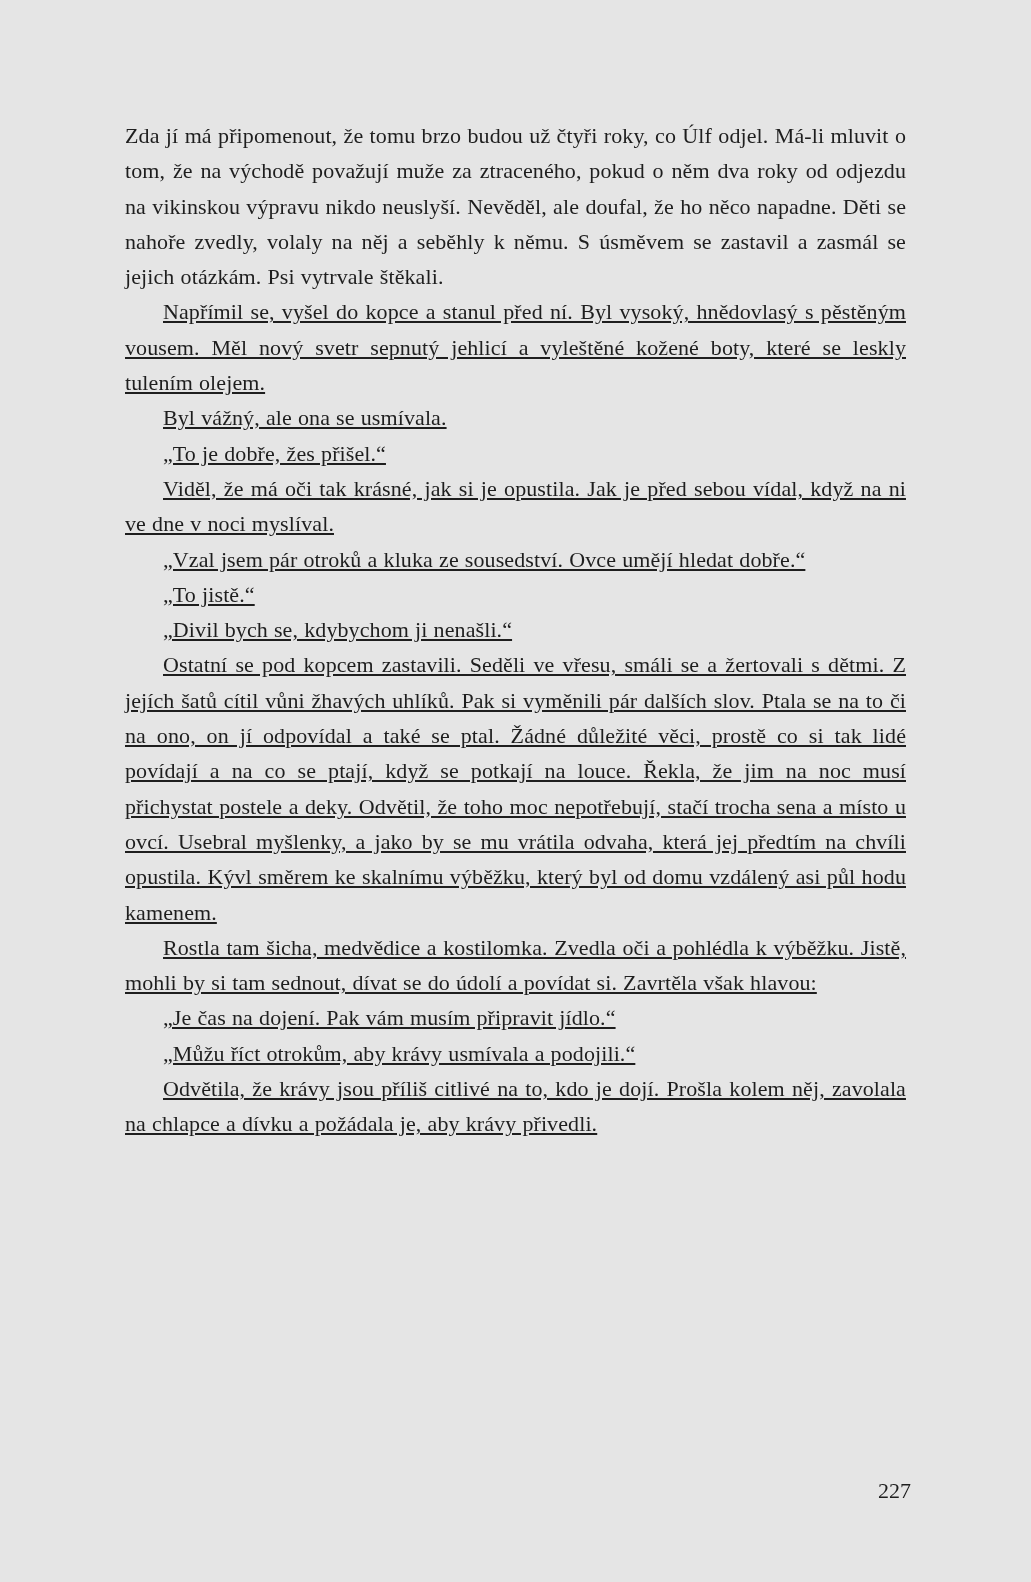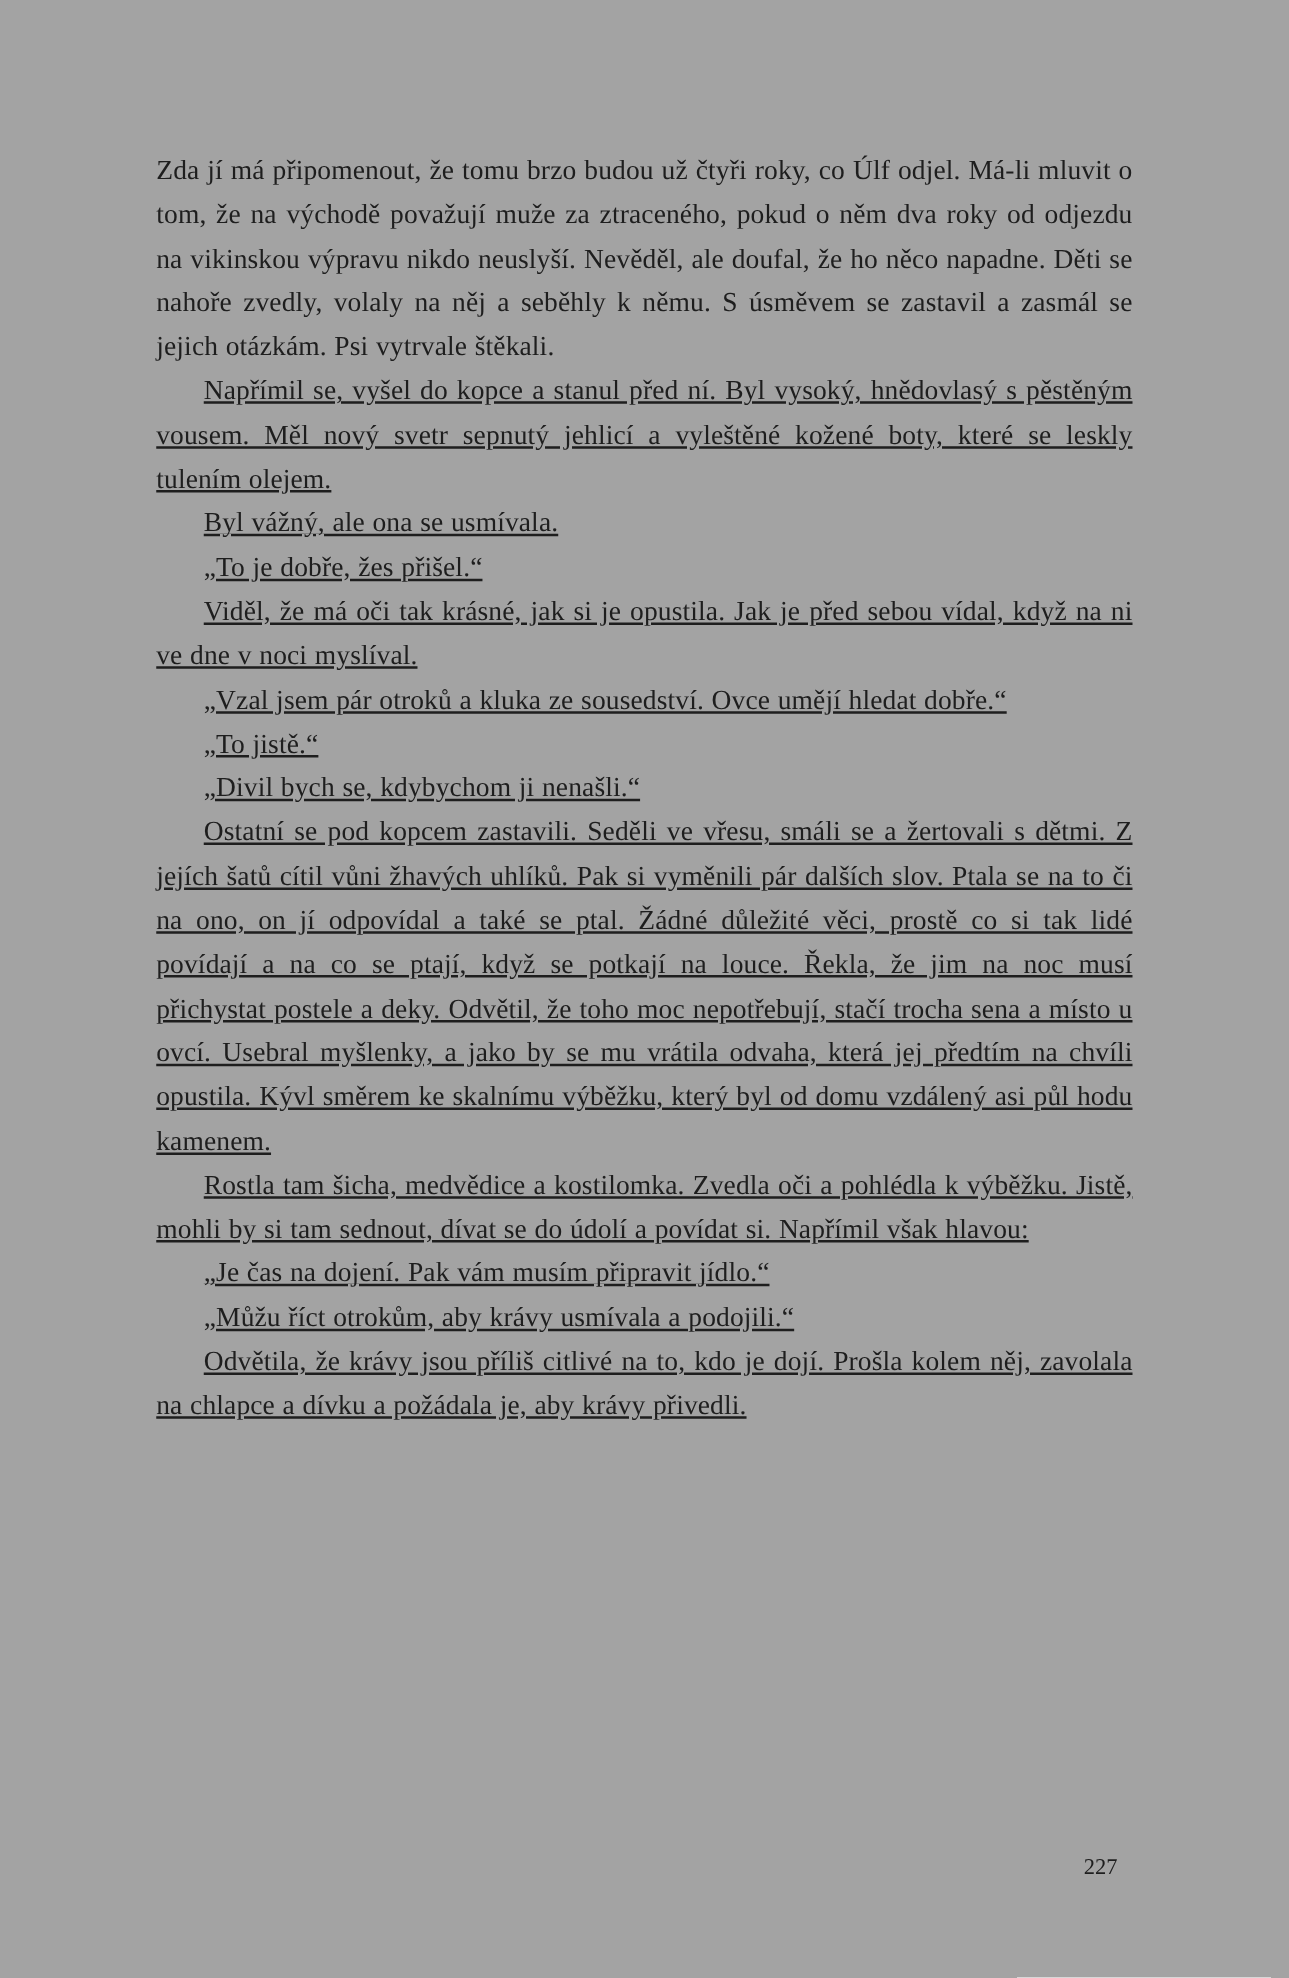"Zda jí má připomenout, že" .page { background: #a3a3a3 -> #e5e5e5 }
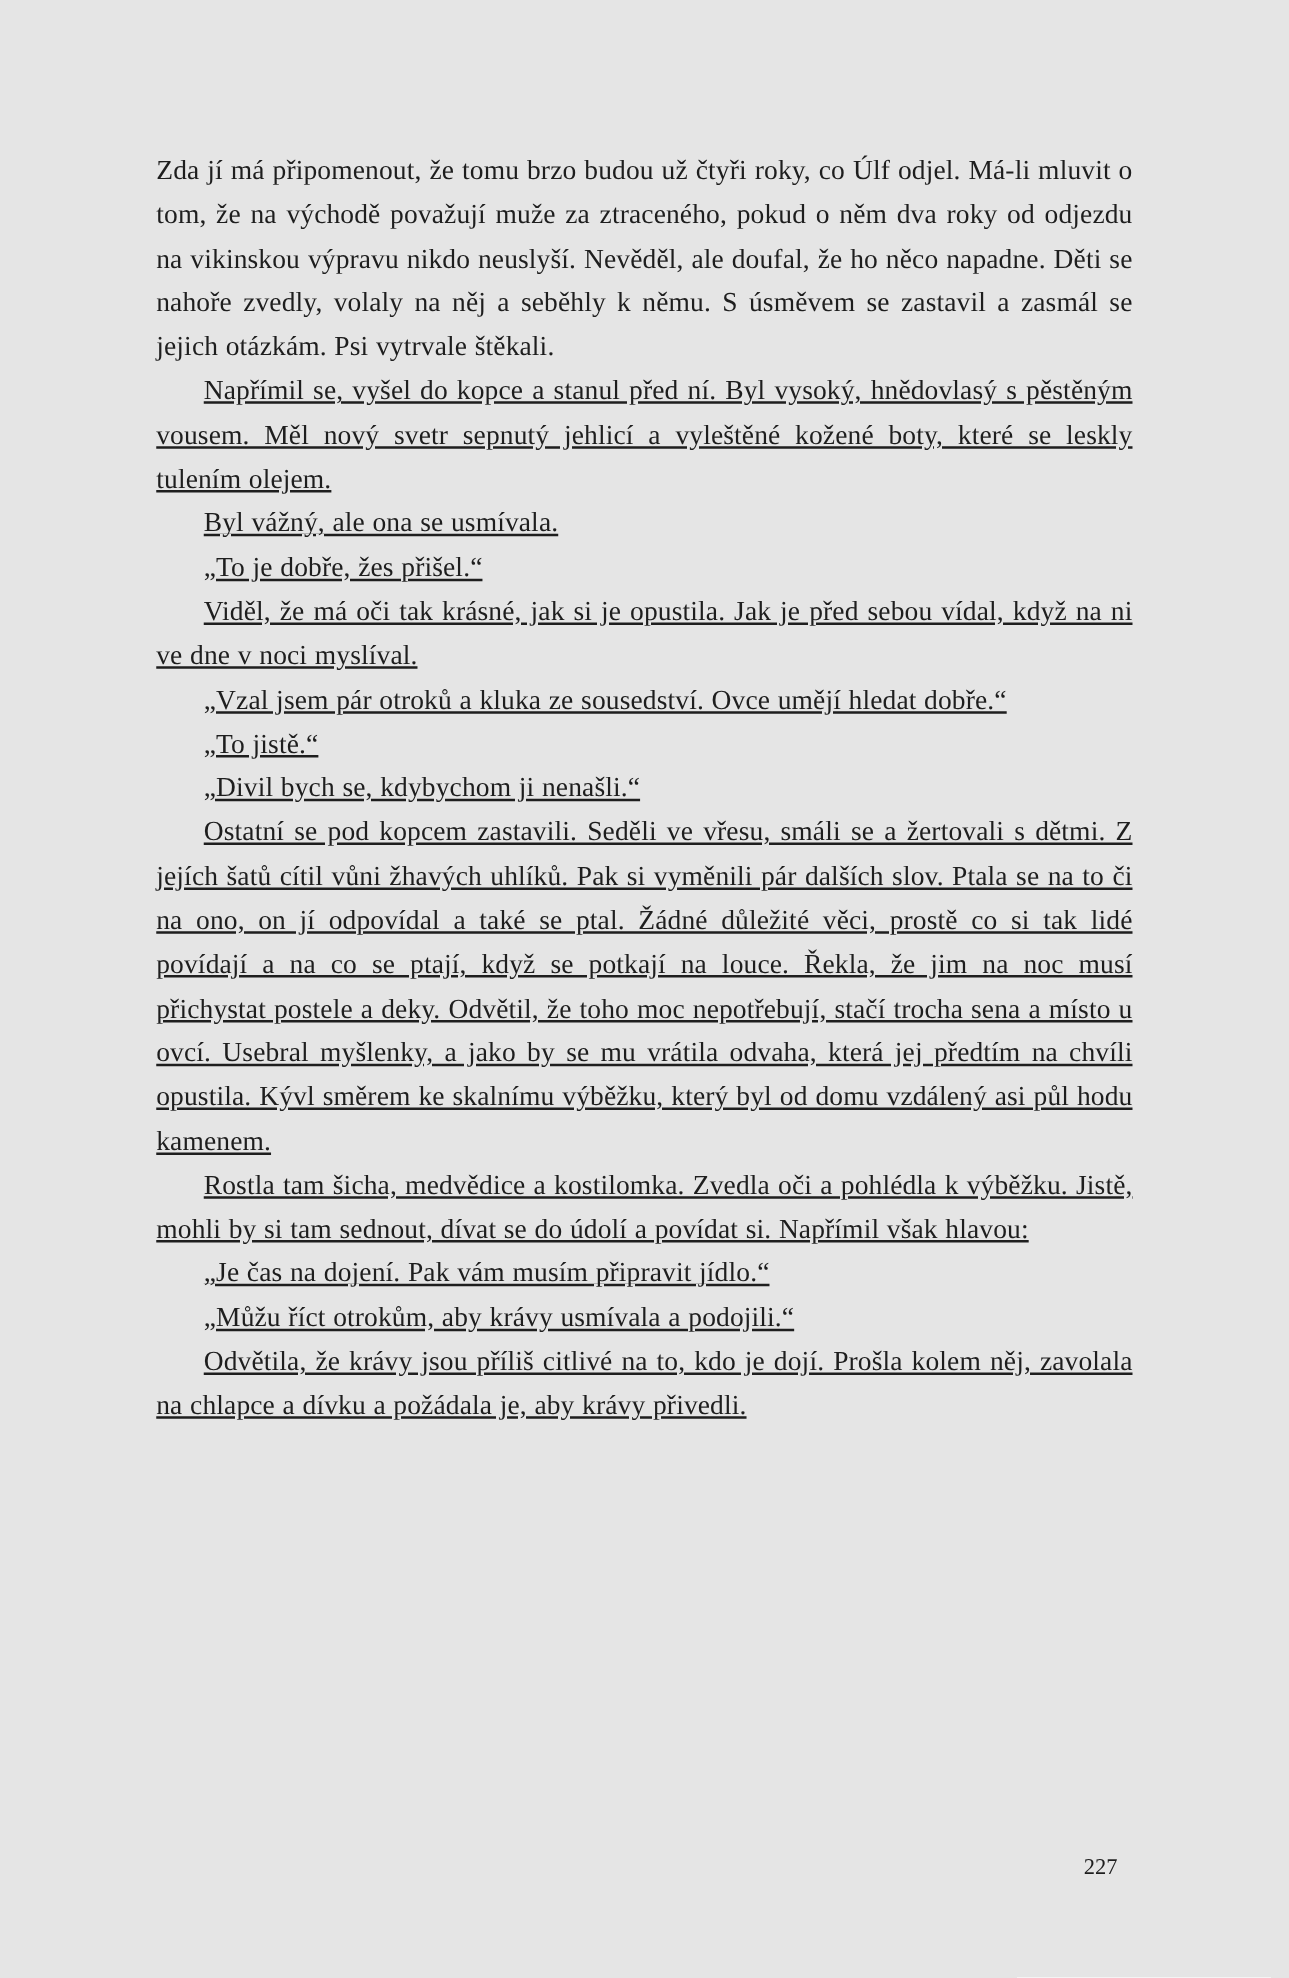"Rostla tam šicha, medvědice a" p.para { text: Napřímil -> Zavrtěla }
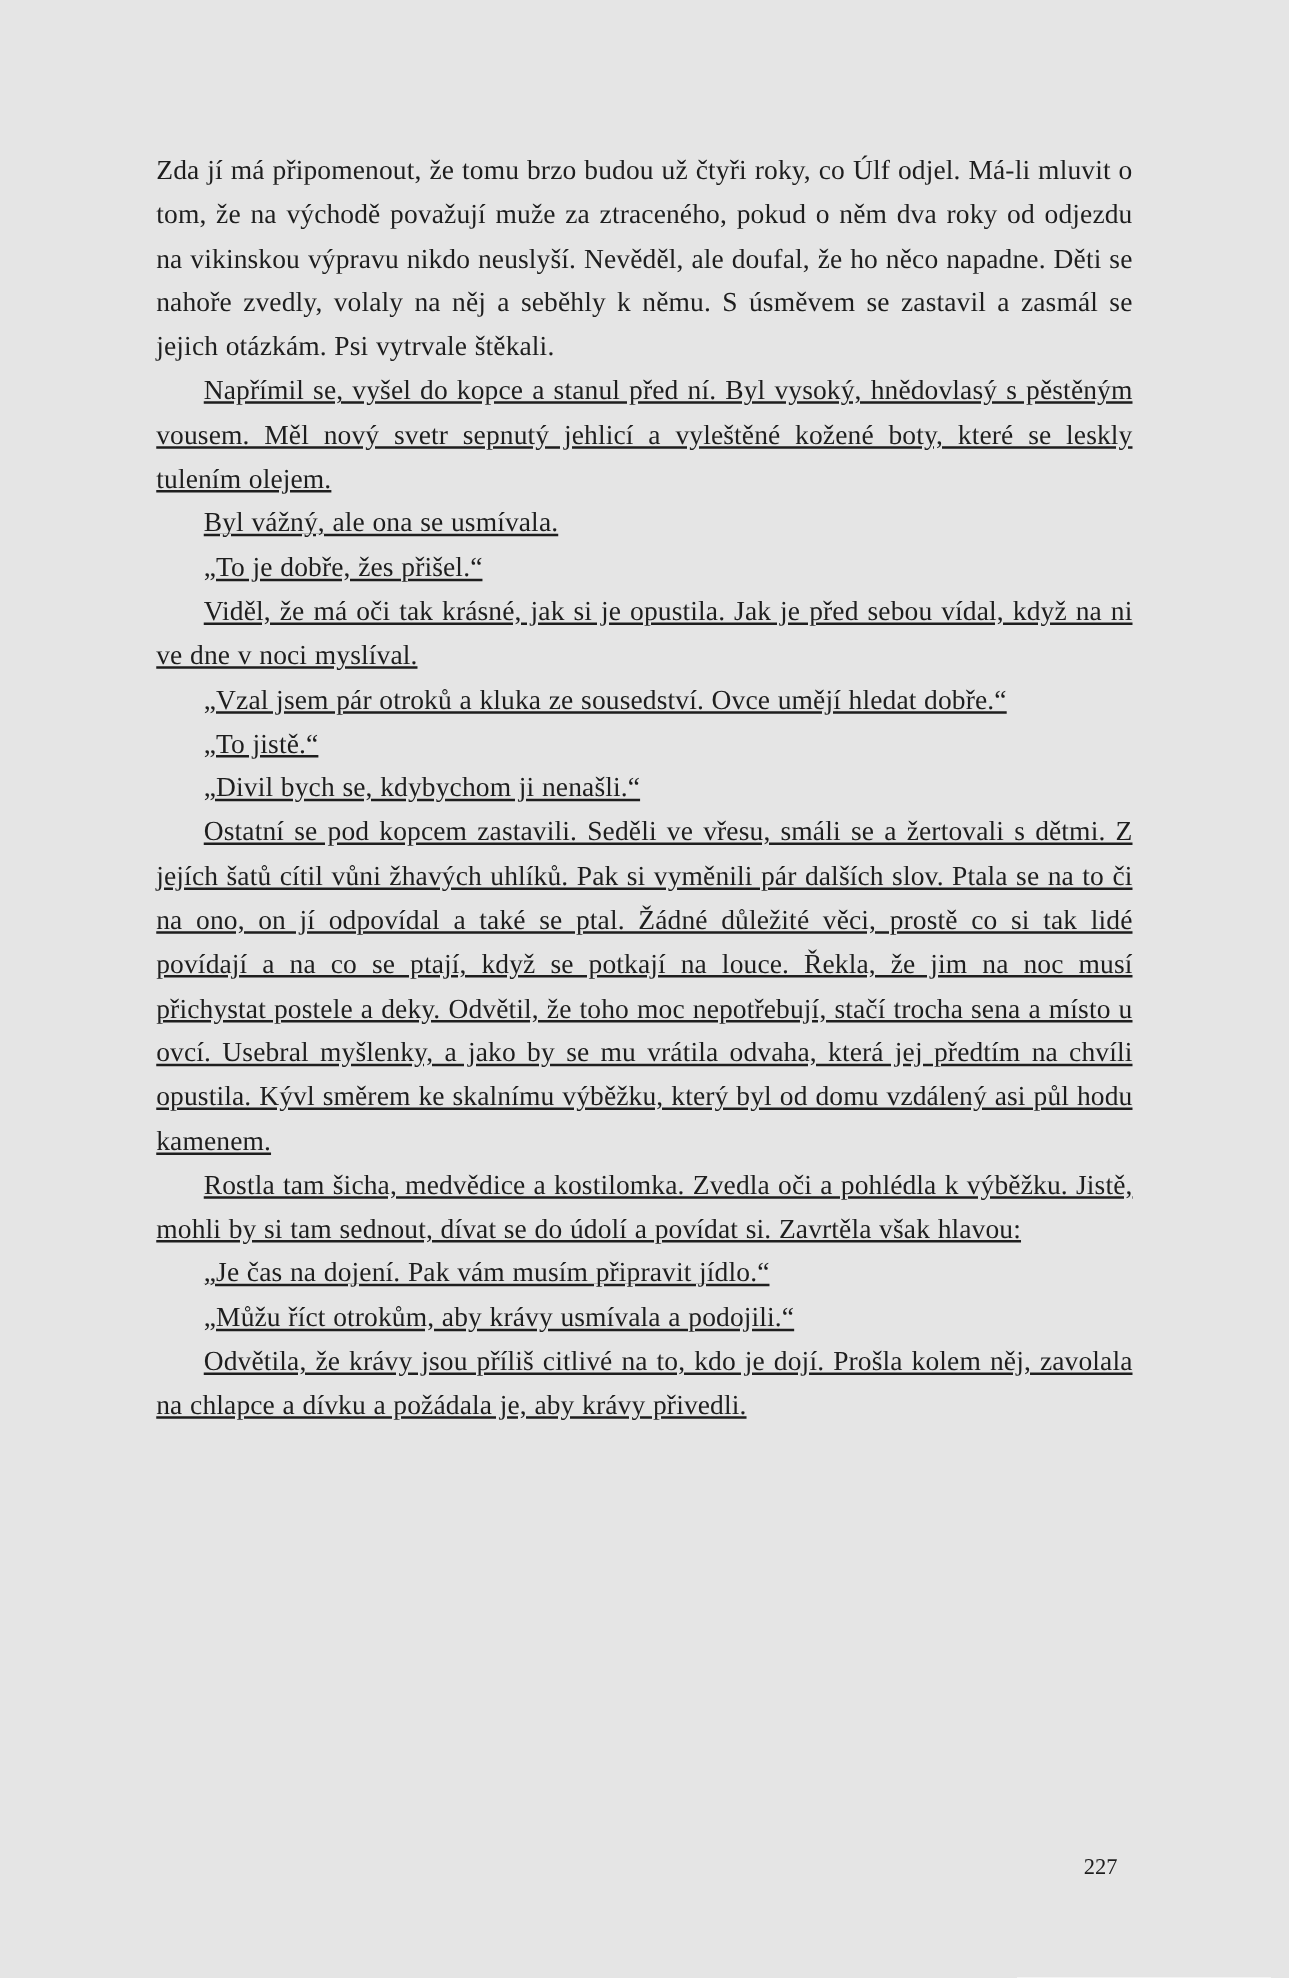"227" .page-number { font-size: 18px -> 22px; right: 137px -> 120px }
